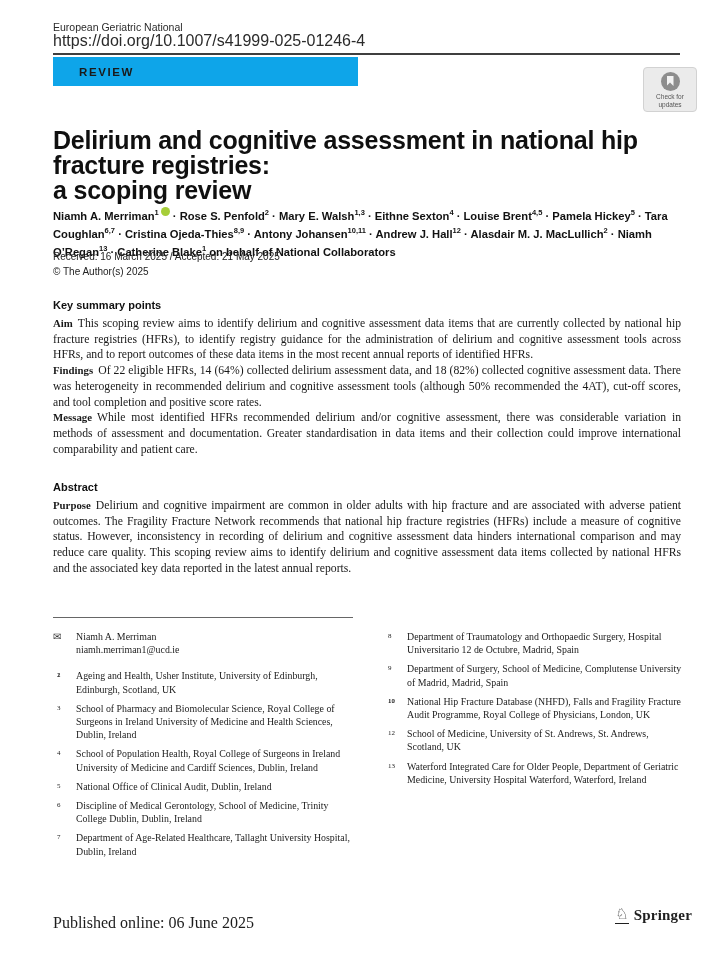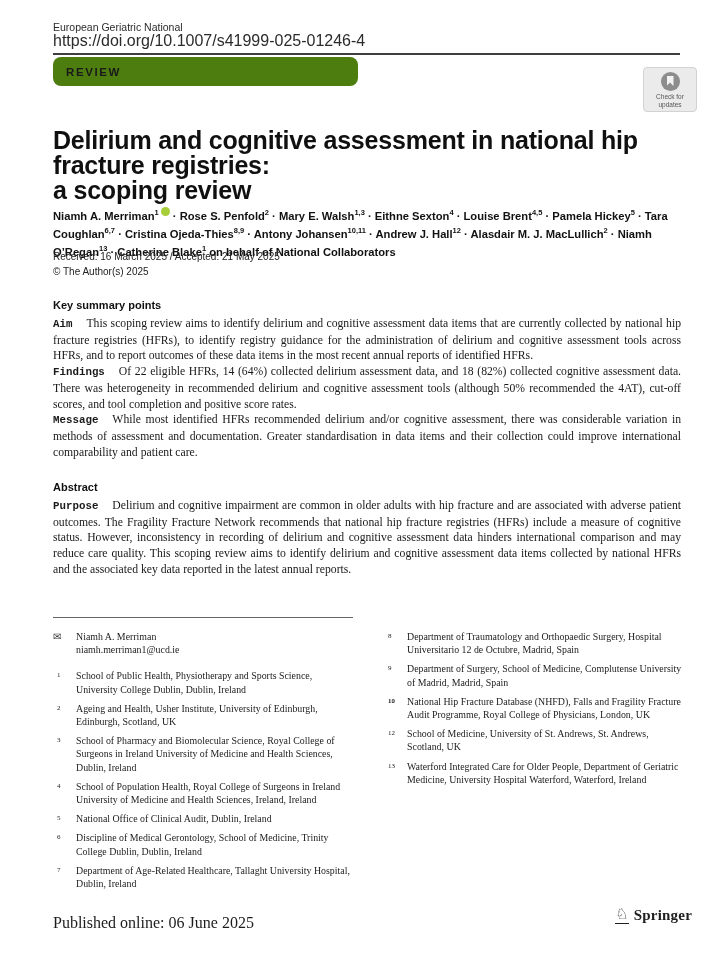"REVIEW" .banner { background: #4d7c0f -> #0ea5e9; border-radius: 8px -> none; padding-left: 13px -> 26px }
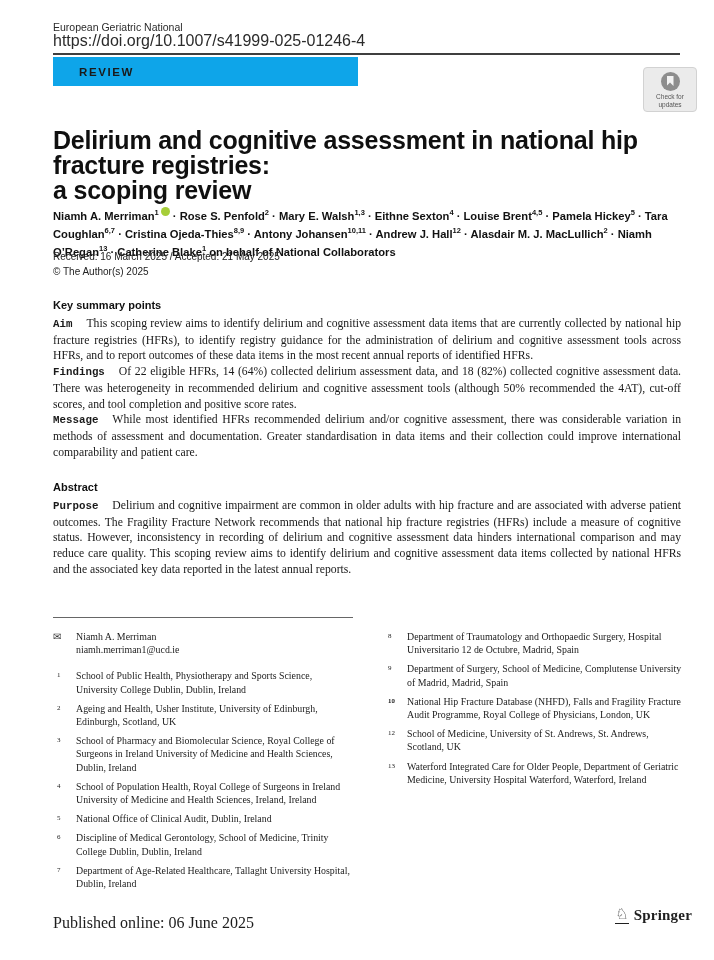"Aim" .plabel { font-family: Liberation Mono, monospace -> Liberation Serif, serif; margin-right: 14px -> 5px }
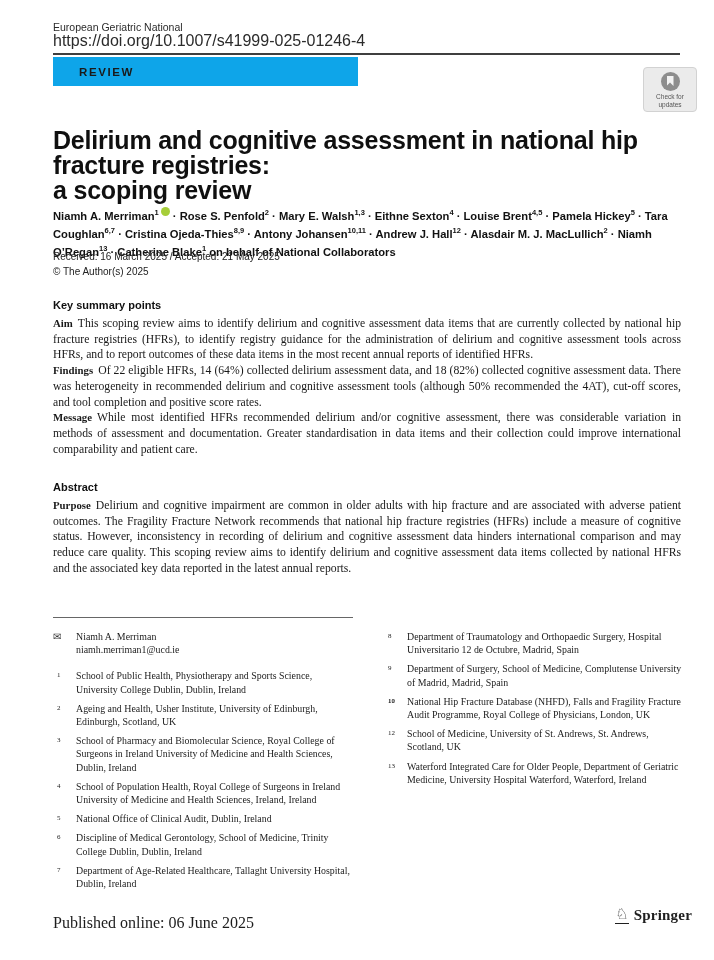"School of Public Health, Physiotherapy" span { html: <span>School of Public Health, Physiotherapy and Sports Science, University College Dublin, Dublin, Ireland</span> -> none }
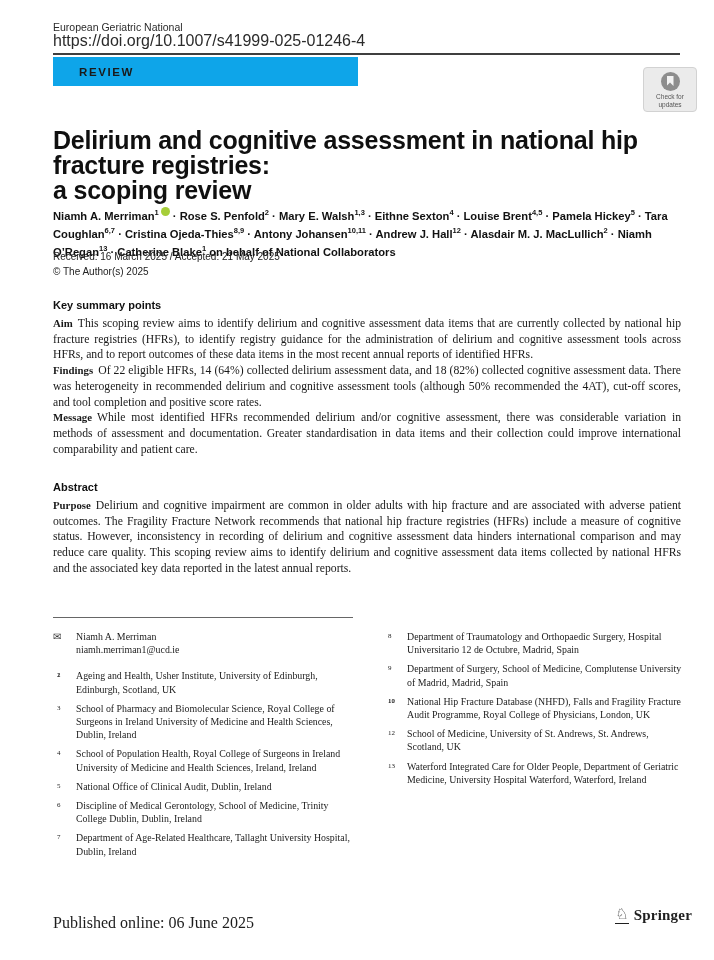"School of Population Health, Royal" span { text: Health Sciences, Ireland -> Cardiff Sciences, Dublin }
